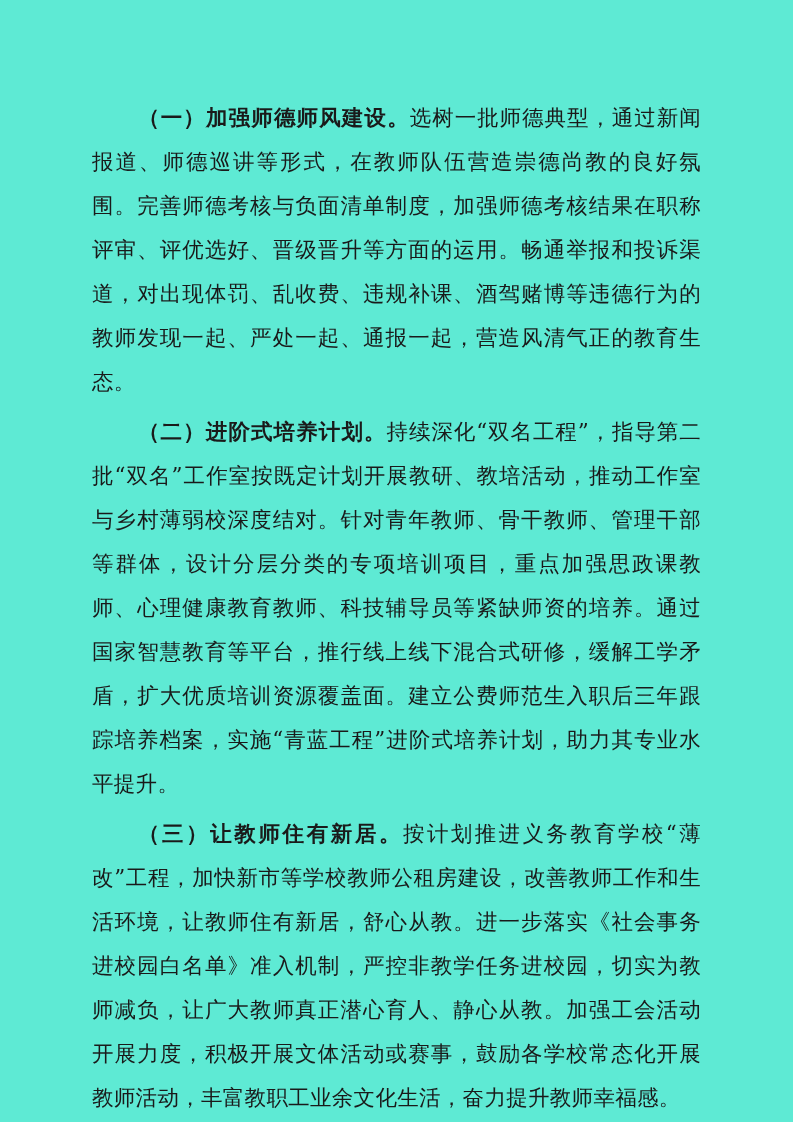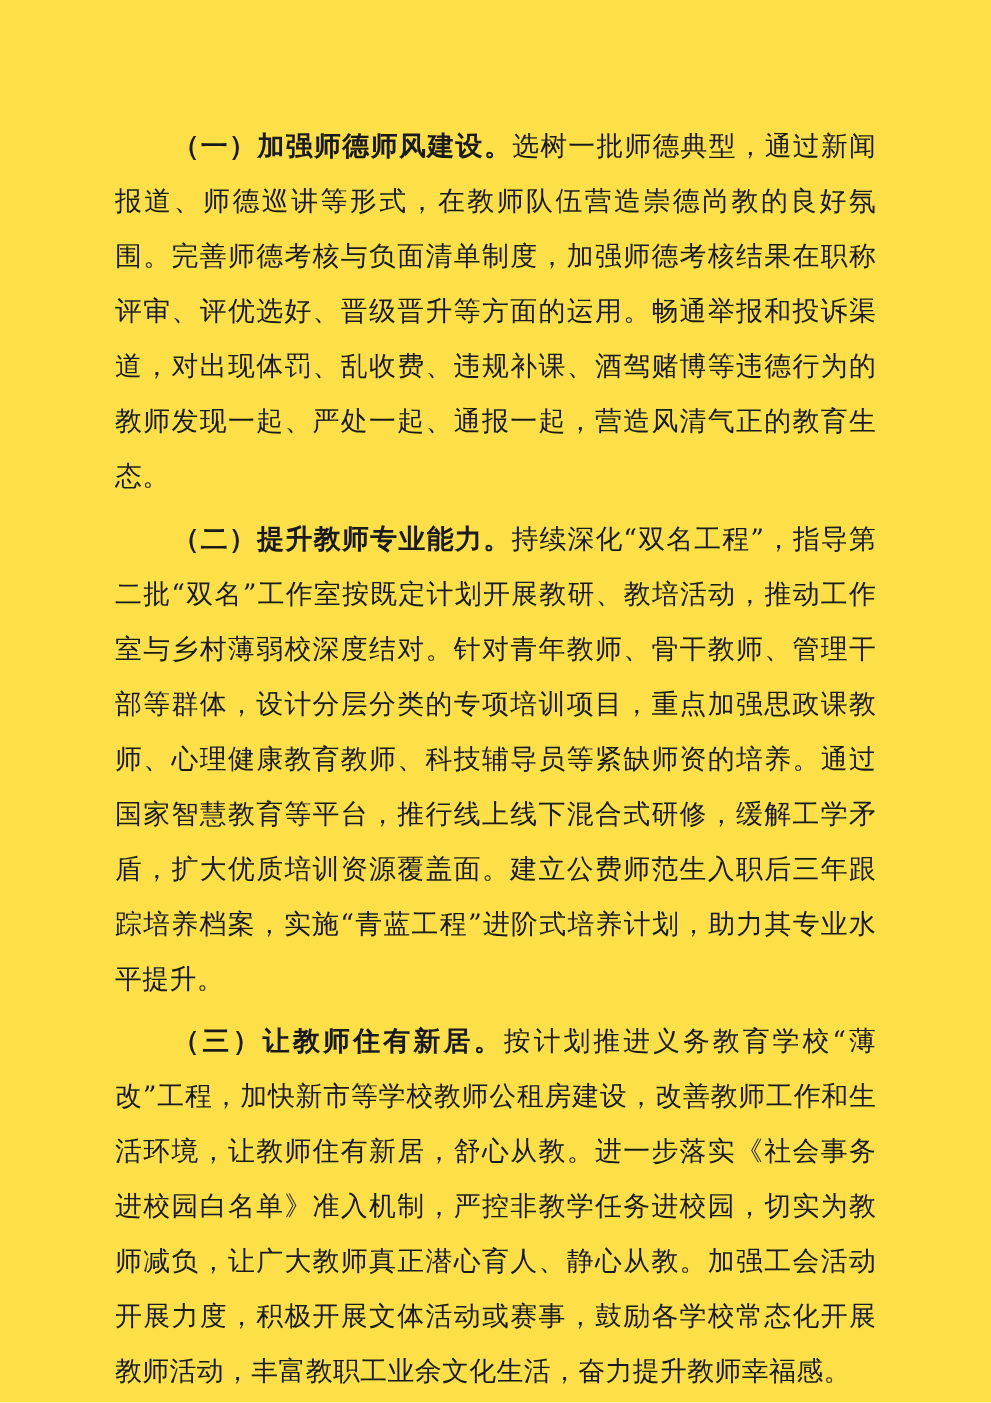"（一）加强师德师风建设。选树一批师德典型，通过新闻报道、师德巡讲等形式，在教师队" .page { background: #fde047 -> #5eead4 }
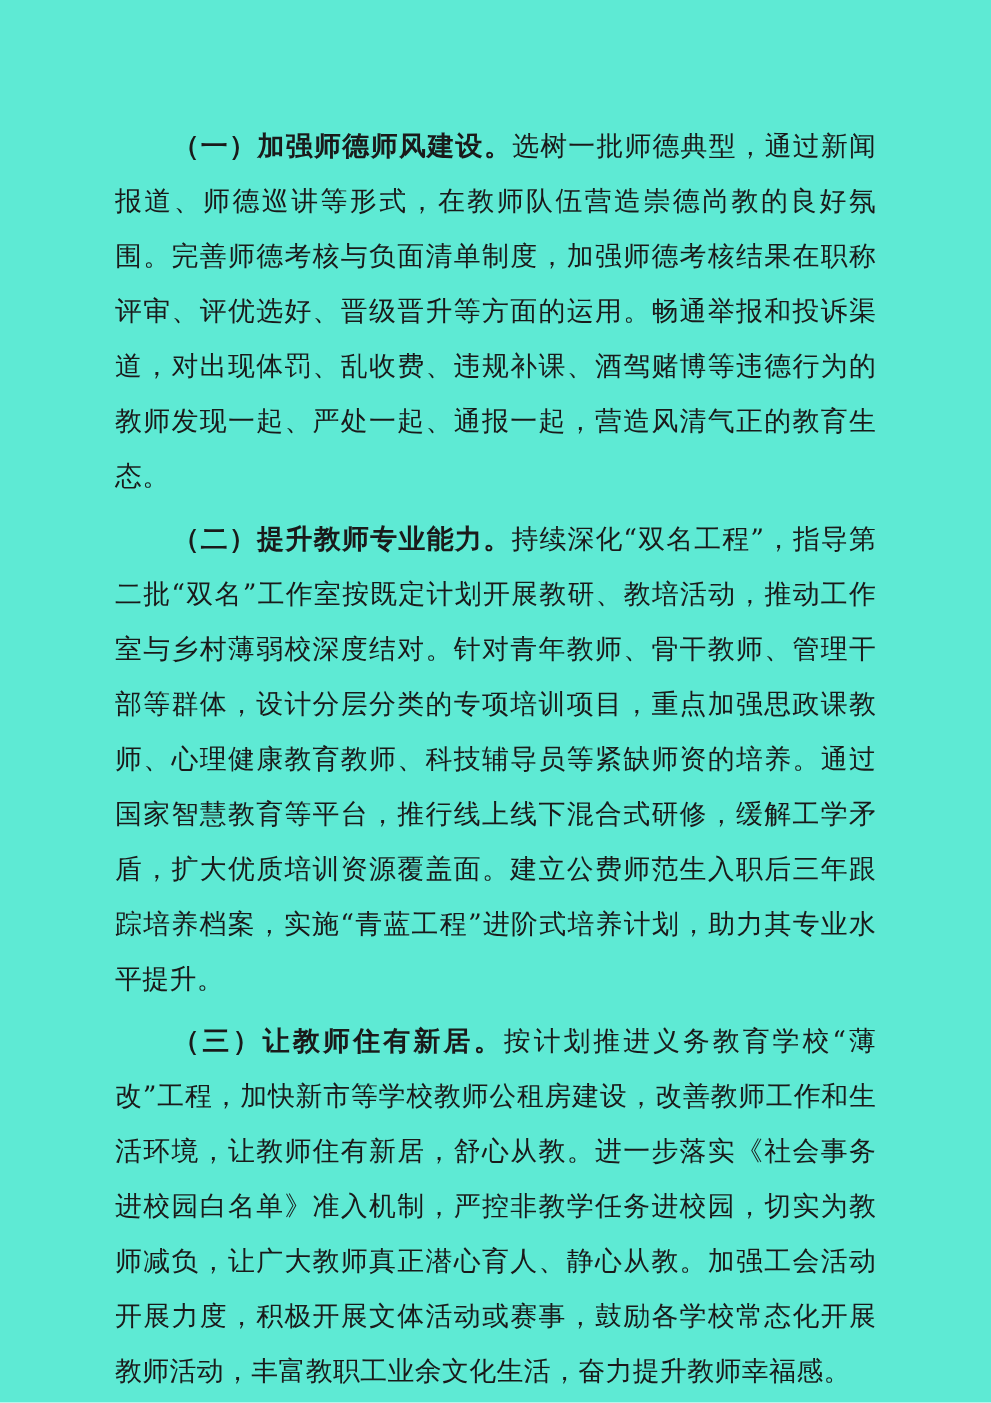"（二）提升教师专业能力。" span.heading-run { text: 提升教师专业能力 -> 进阶式培养计划 }
